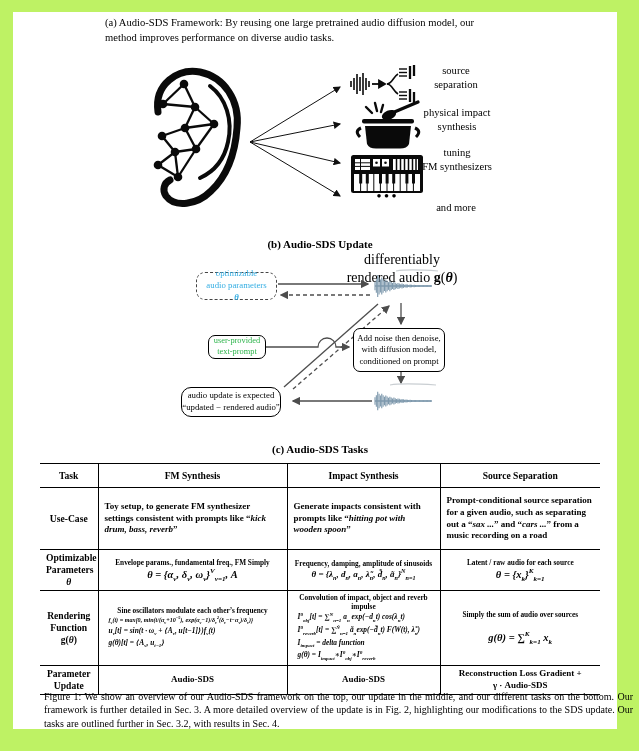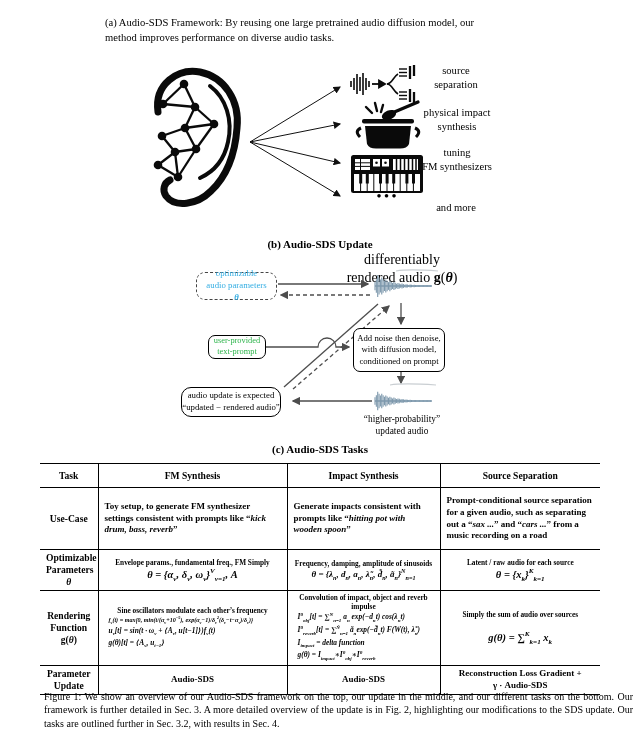"(a) Audio-SDS Framework: By reusing" .frame { background: #ffffff -> #bef264 }
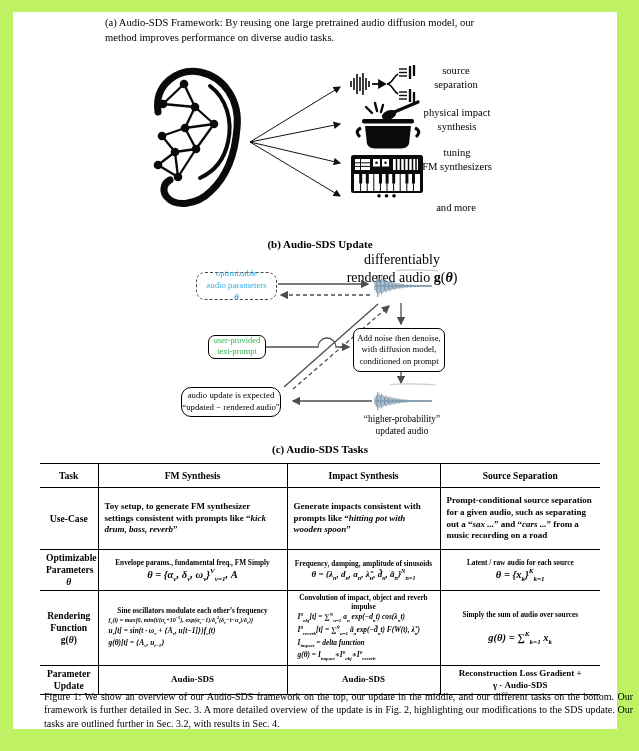"“higher-probability”" div.abs { html: <div>“higher-probability”<br>updated audio</div> -> none }
